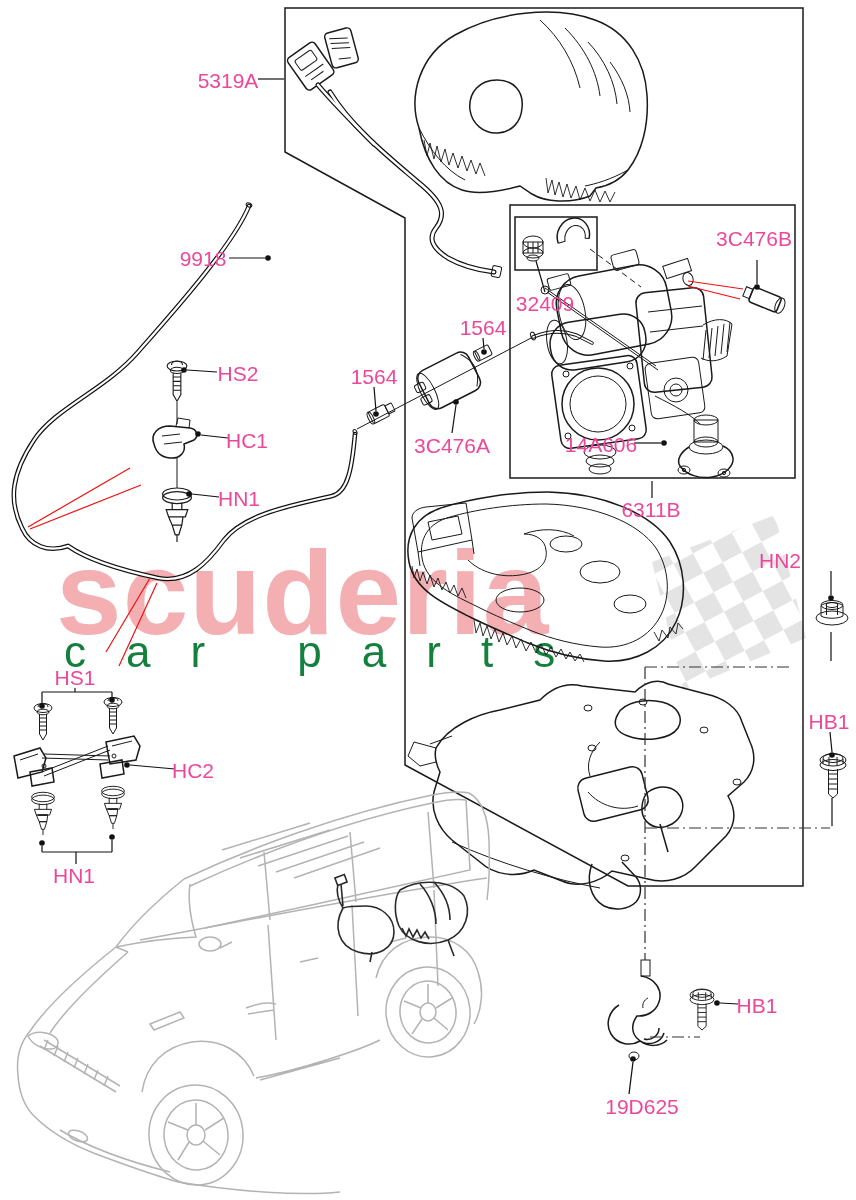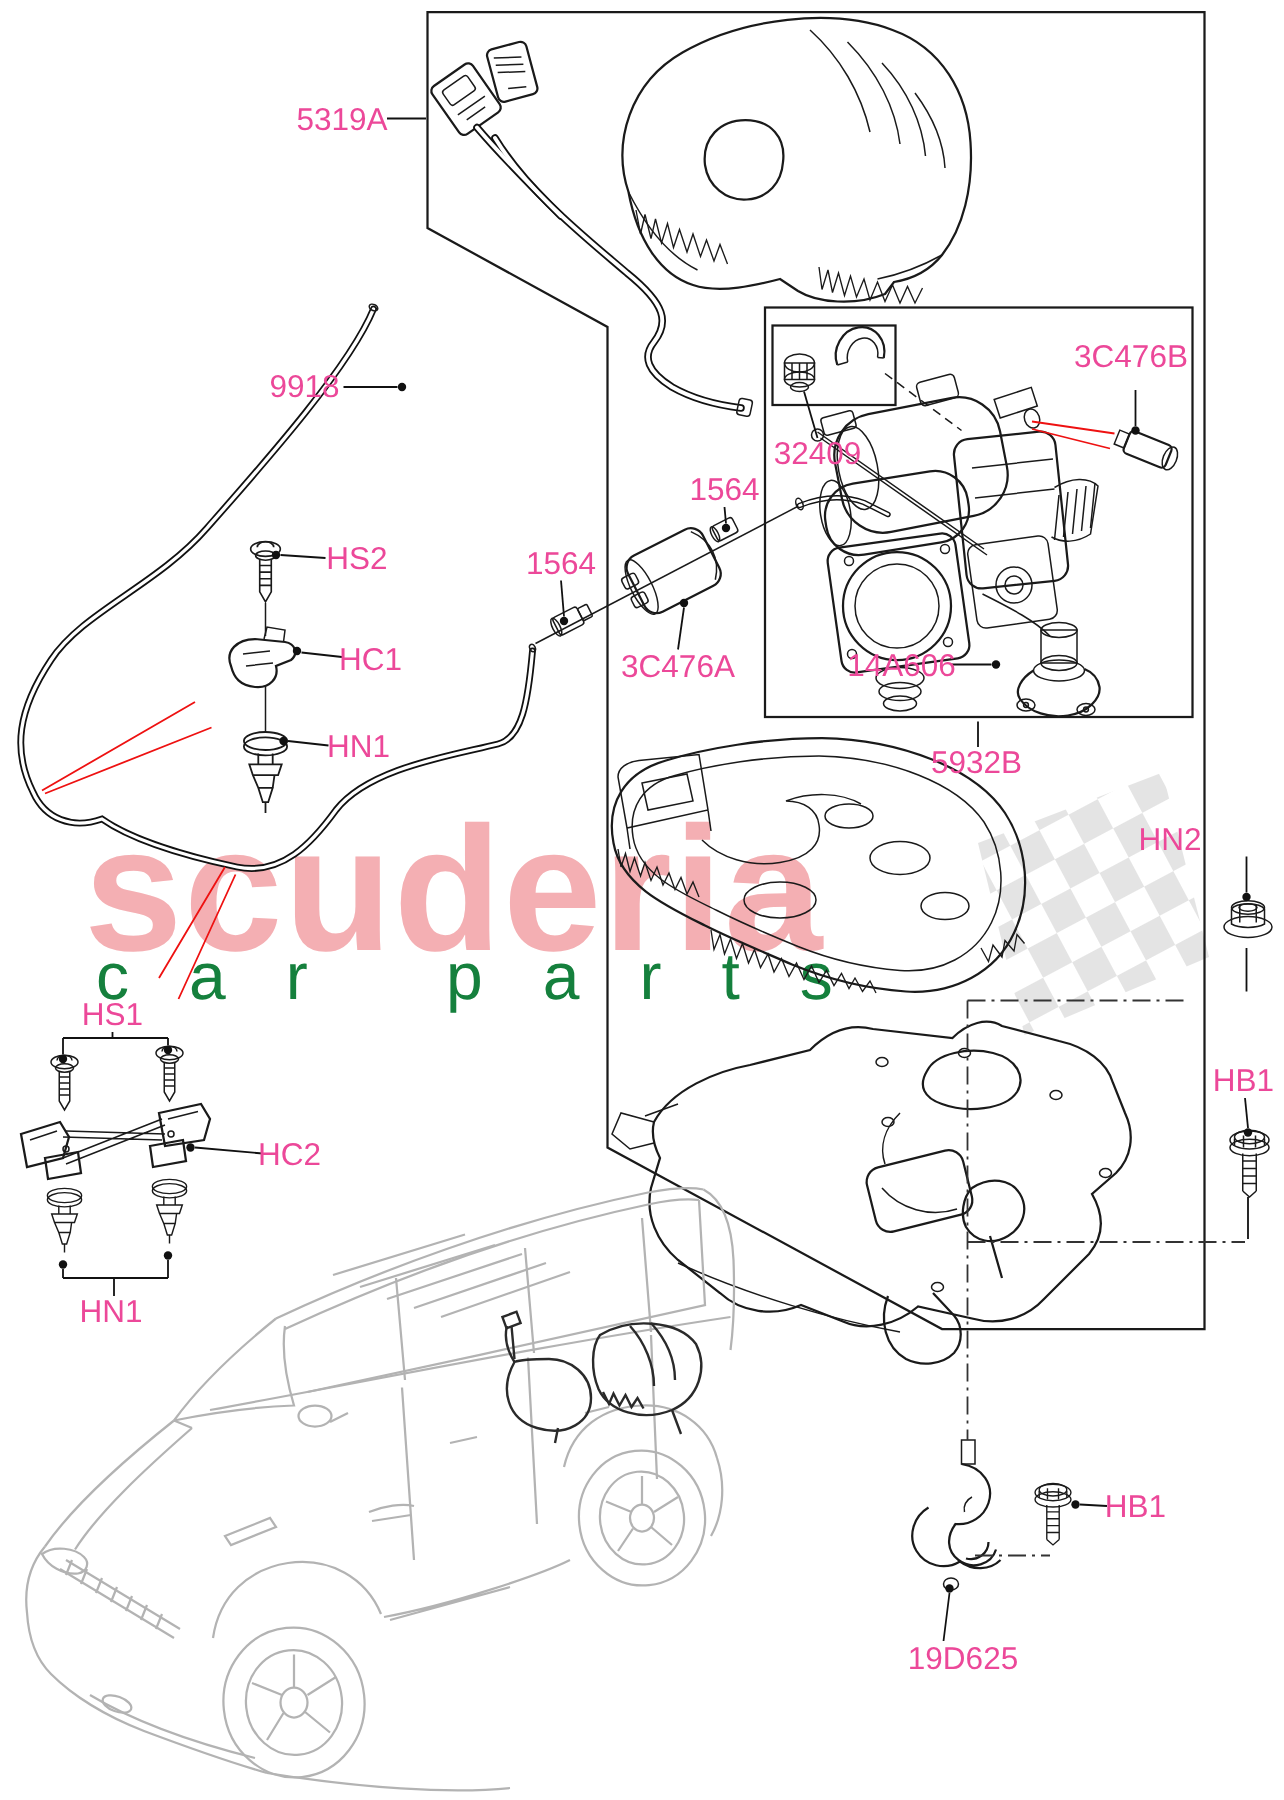"5932B" div.callout { text: 5932B -> 6311B }
